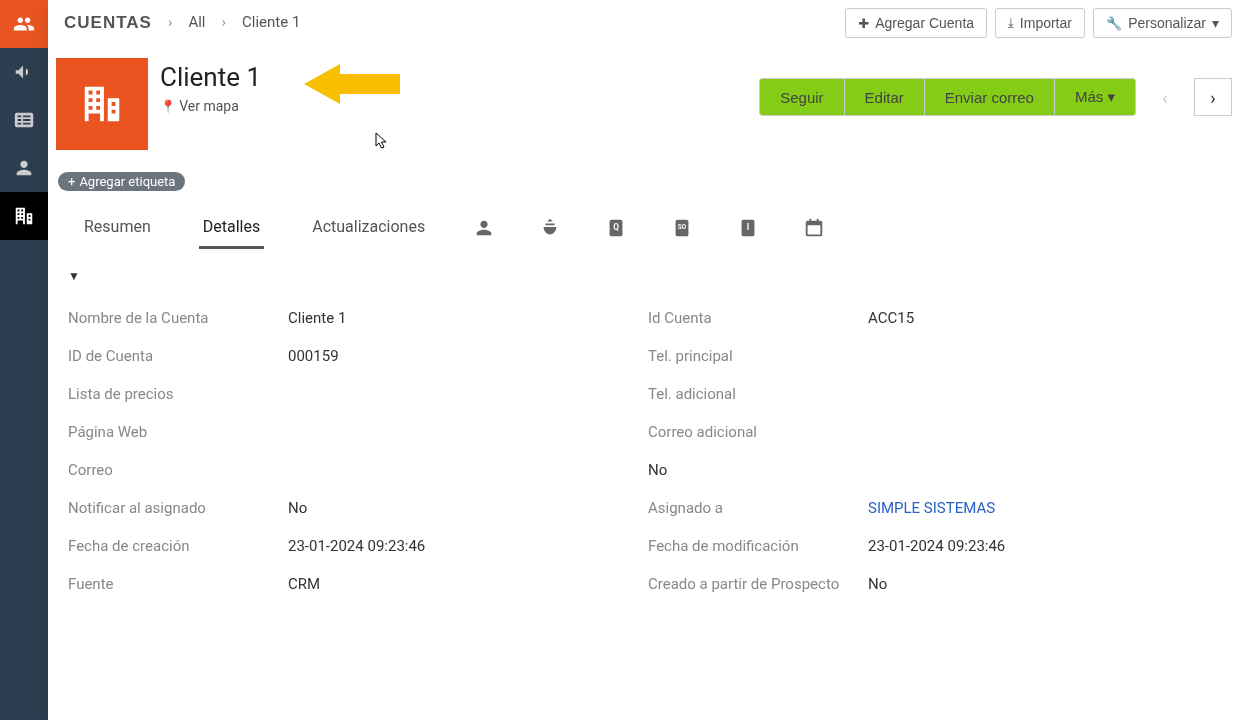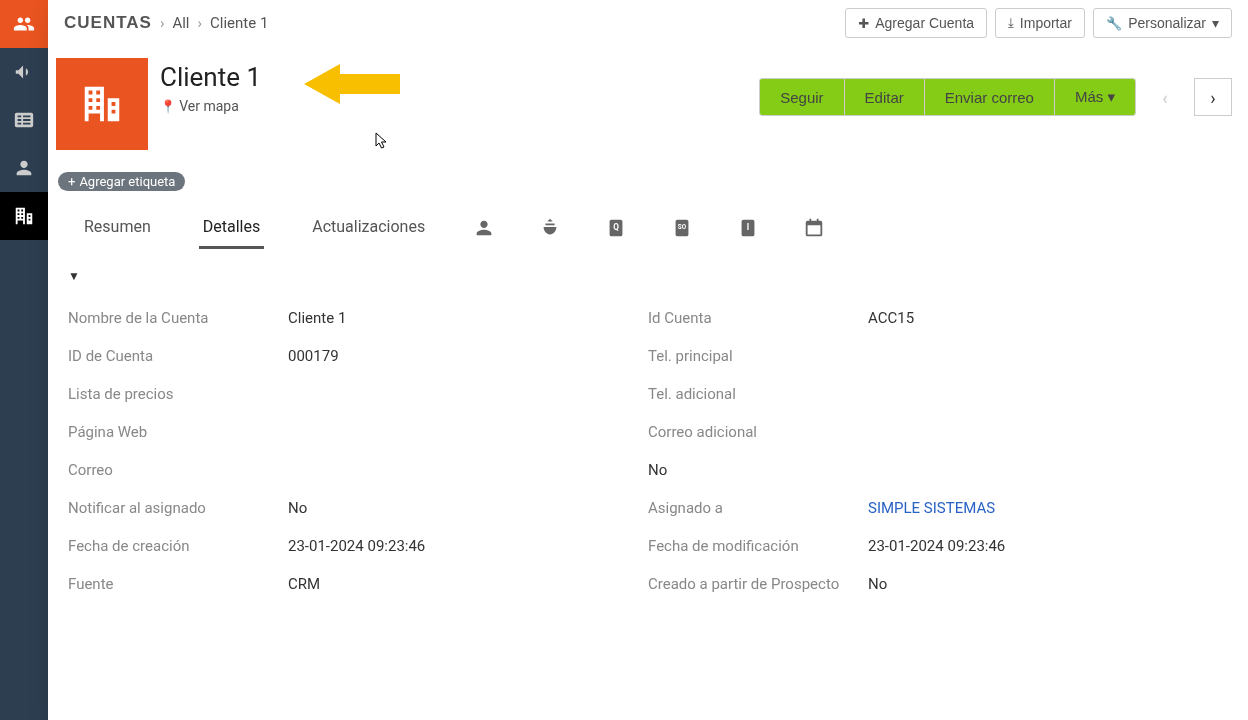"CUENTAS" .breadcrumb { align-items: center -> flex-start; gap: 8px -> 16px }
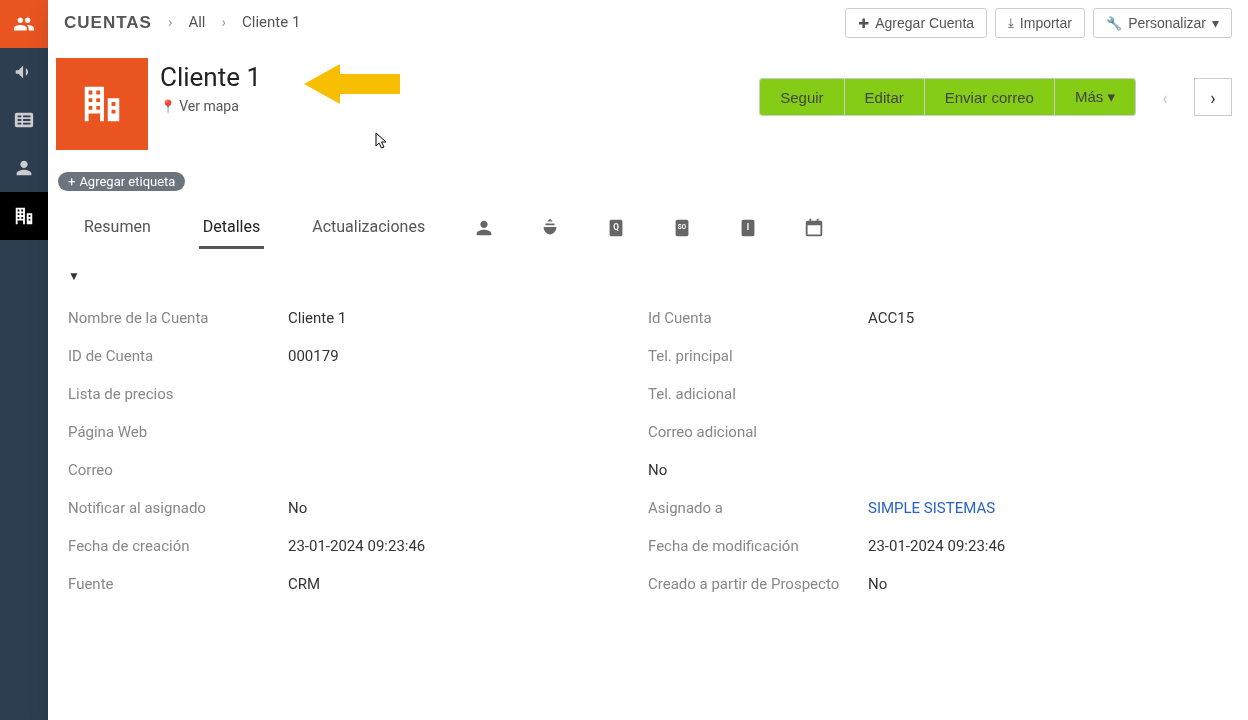"000179" div.field-value { text: 000179 -> 000159 }
